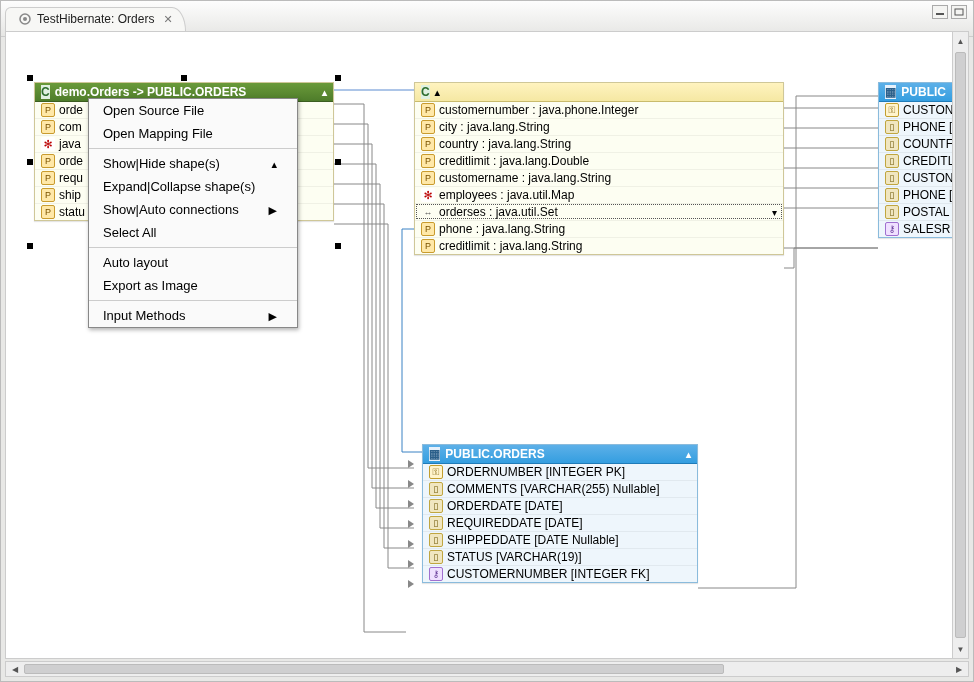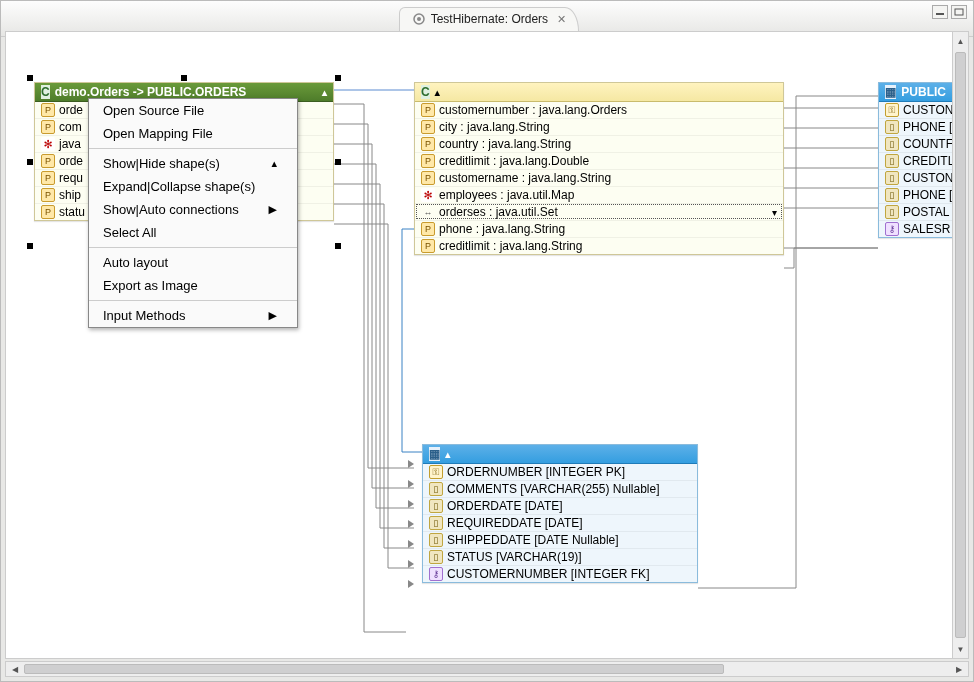"TestHibernate: Orders" .titlebar { justify-content: center -> none }
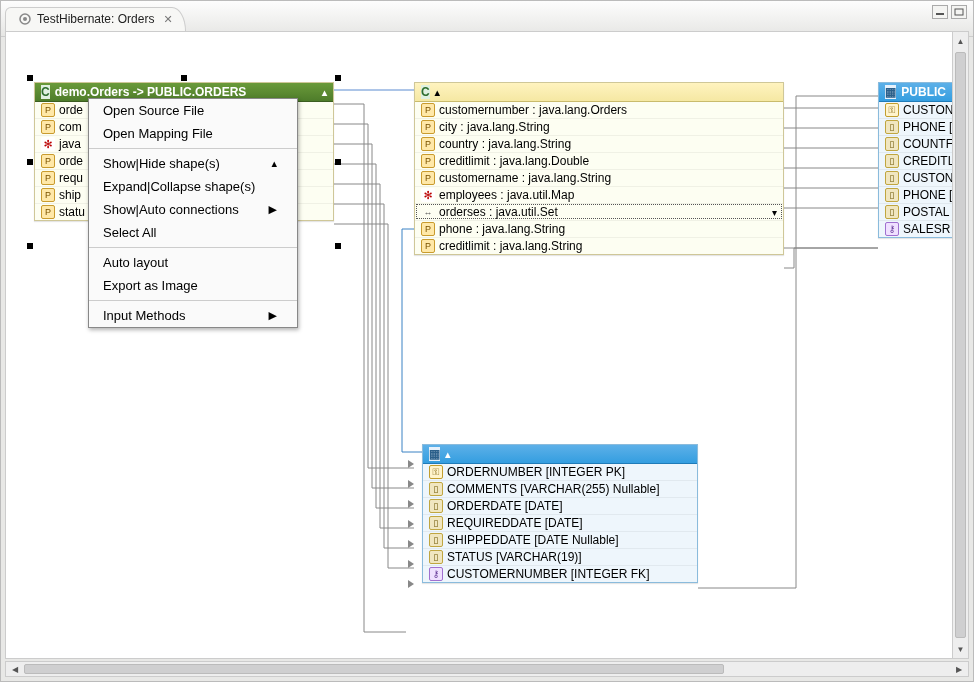"Open Source File" .menu .item { align-items: center -> flex-end }
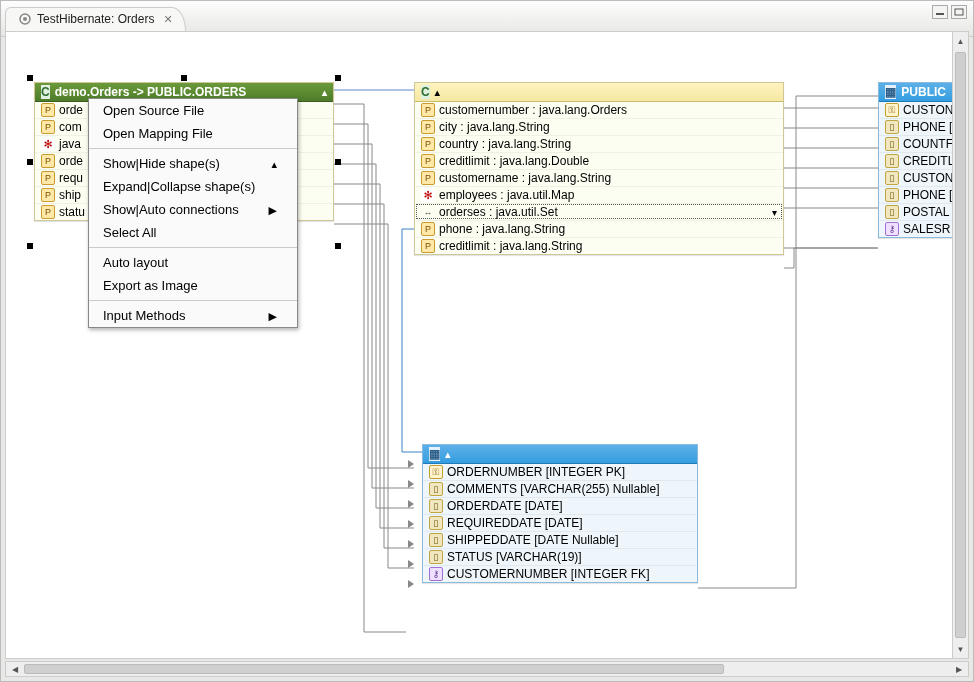"customernumber : java.lang.Orders" span.txt { text: java.lang.Orders -> java.phone.Integer }
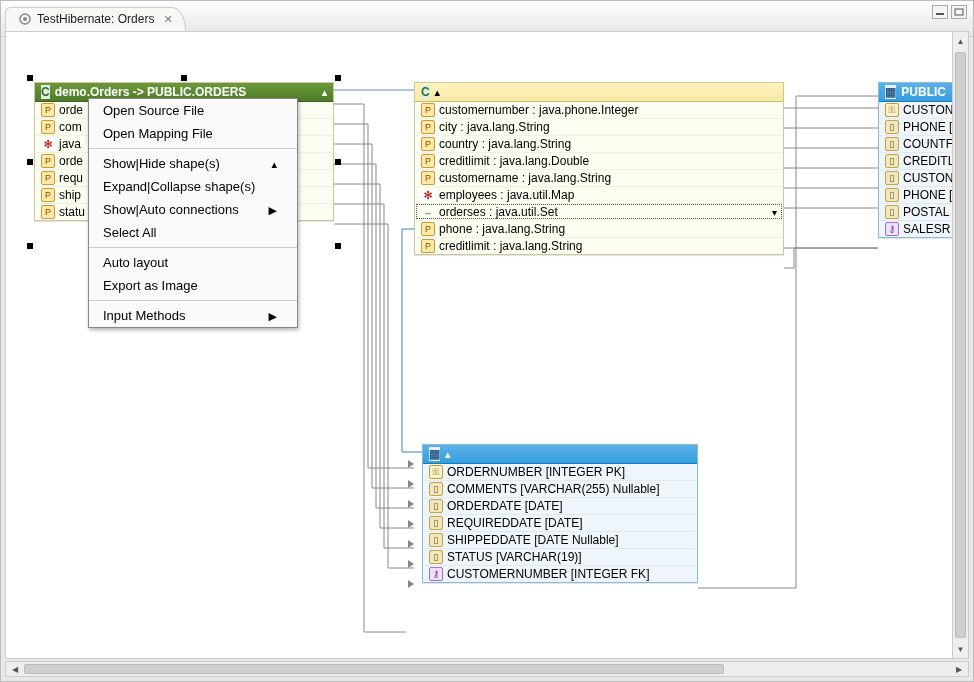"PUBLIC.ORDERS" span.title { html: none -> <span>PUBLIC.ORDERS</span> }
